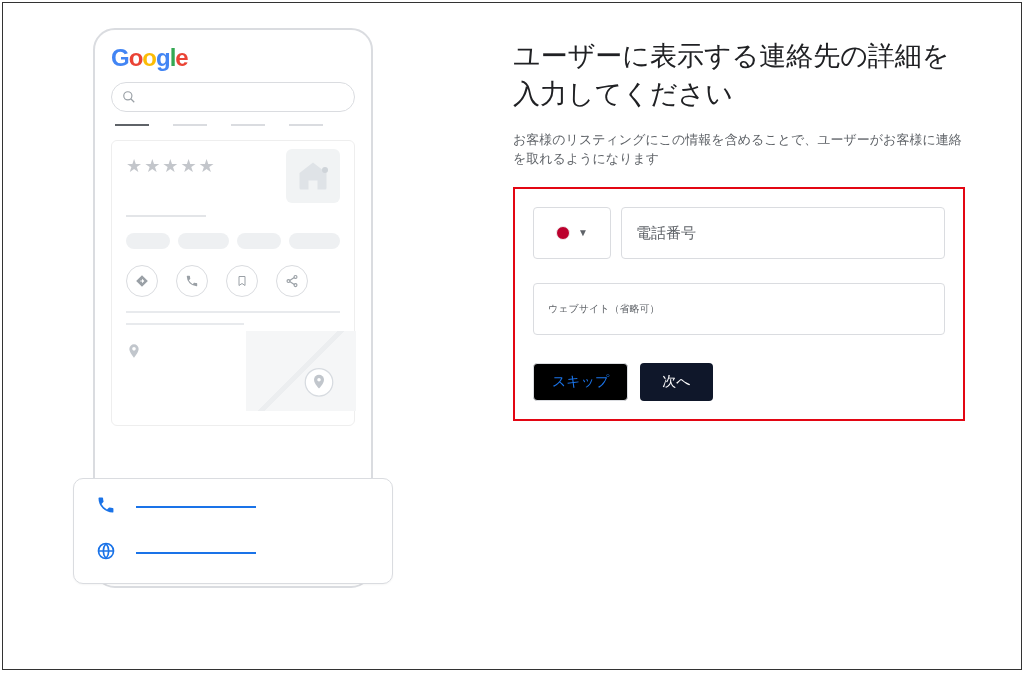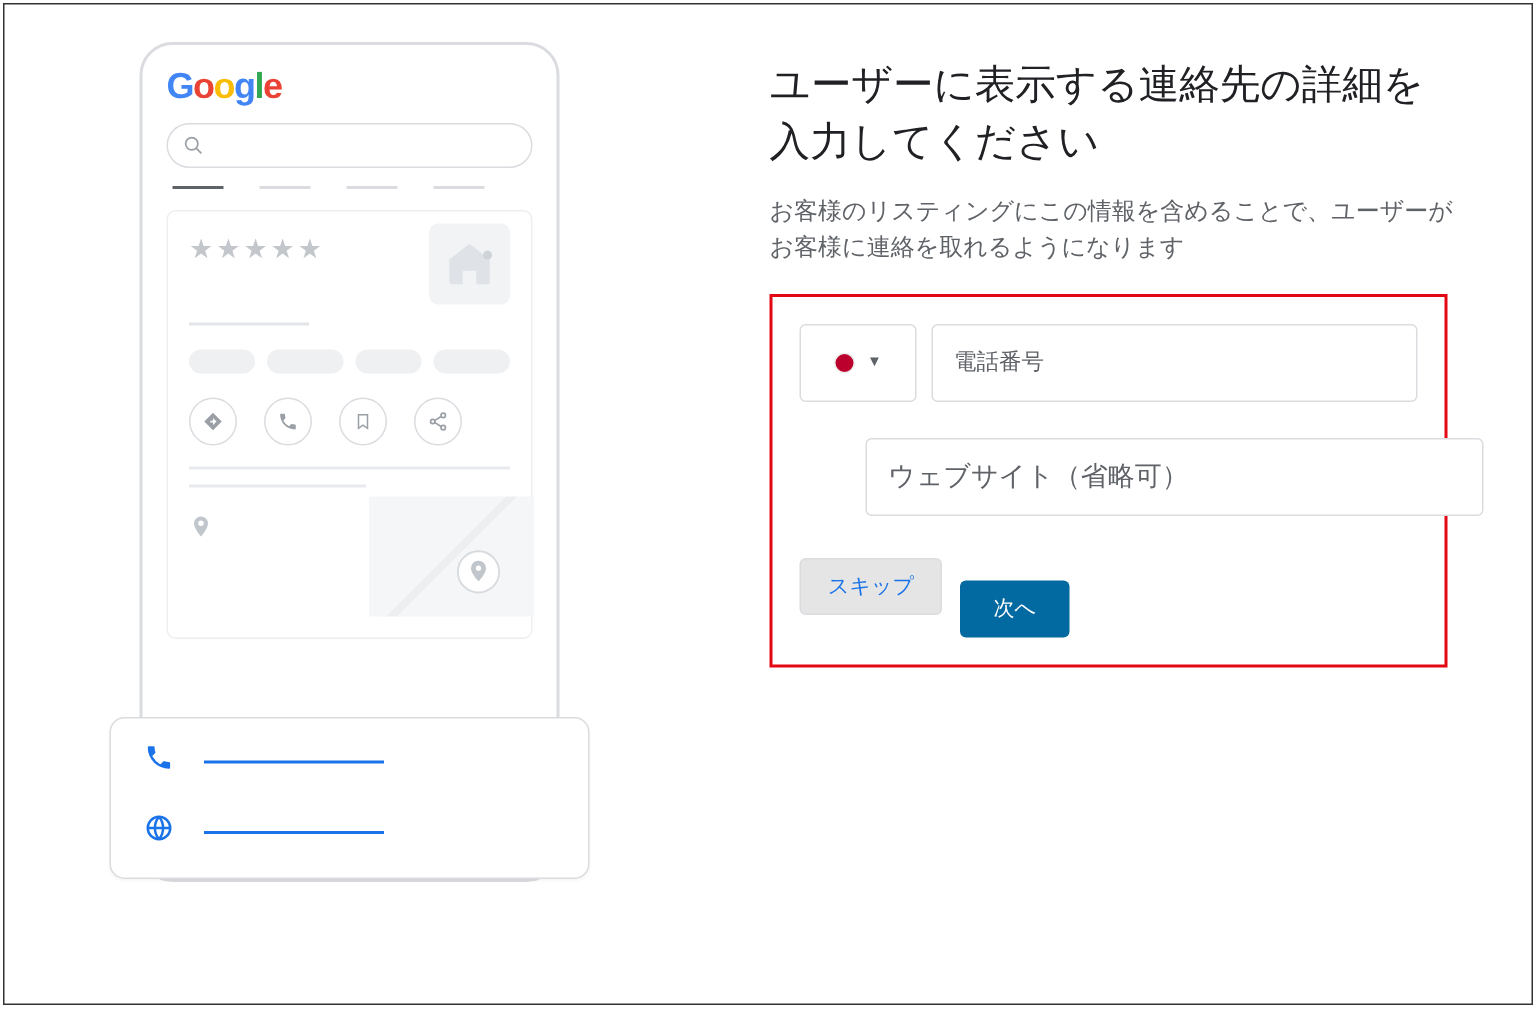"お客様のリスティングにこの情報を含めることで、ユーザーがお客様に連絡を取れるよう" .subtext { font-size: 16px -> 13px }
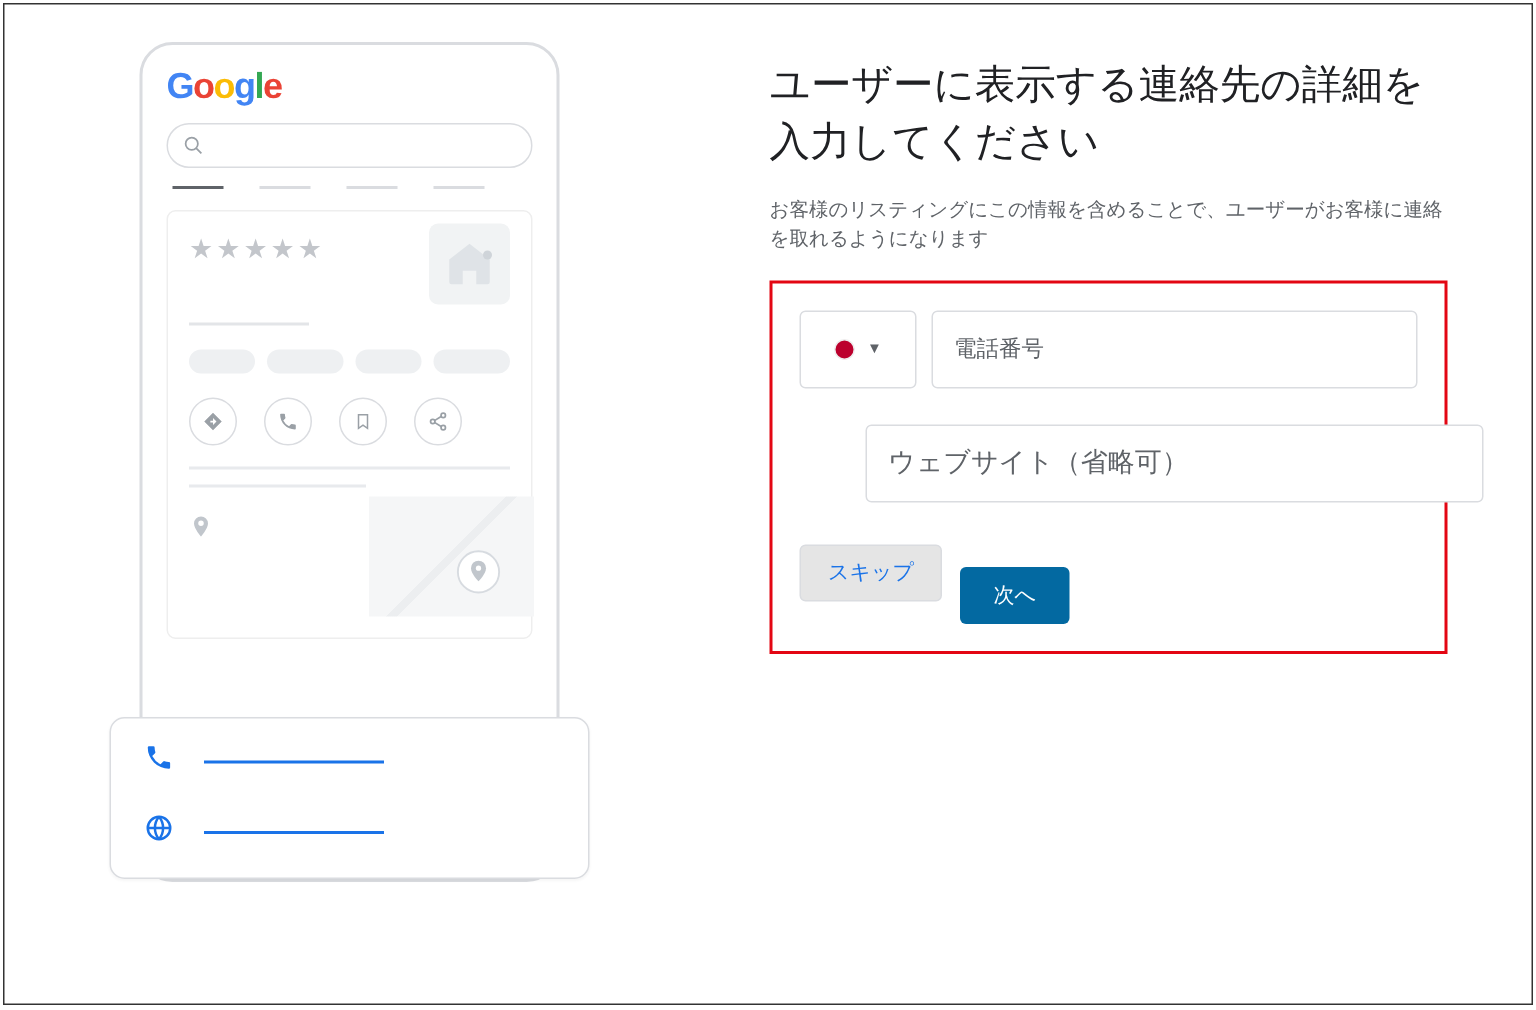"ウェブサイト（省略可）" .website-input { font-size: 18px -> 10px; margin-left: 44px -> none }
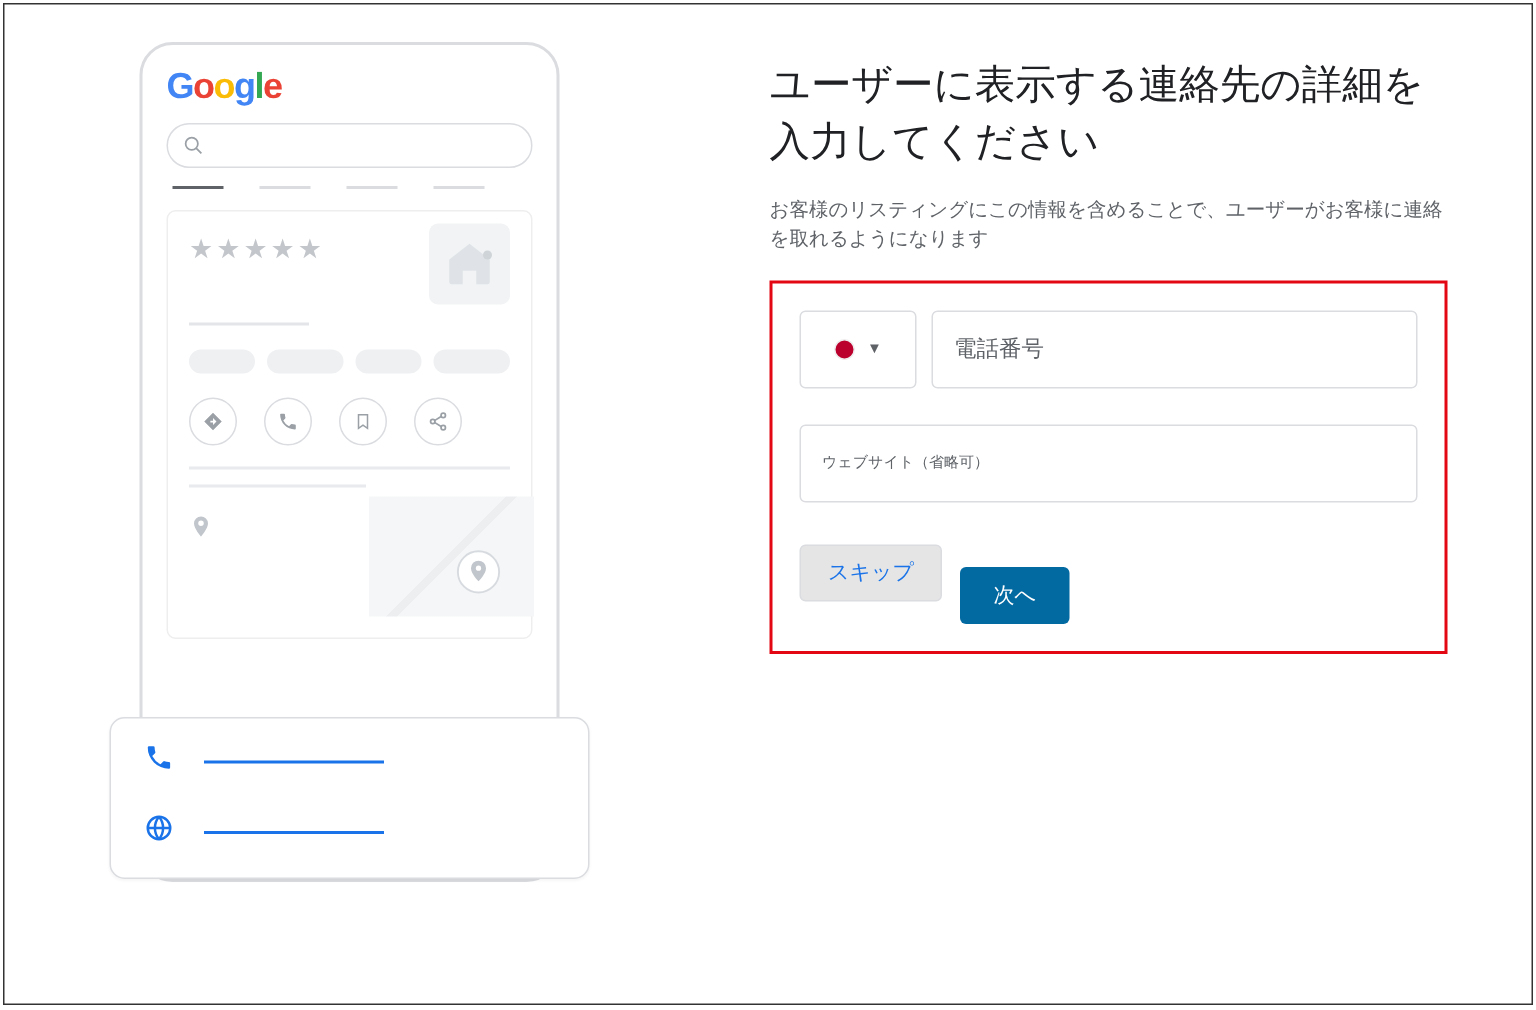"スキップ" .btn-skip { background: #e5e5e5 -> #000000 }
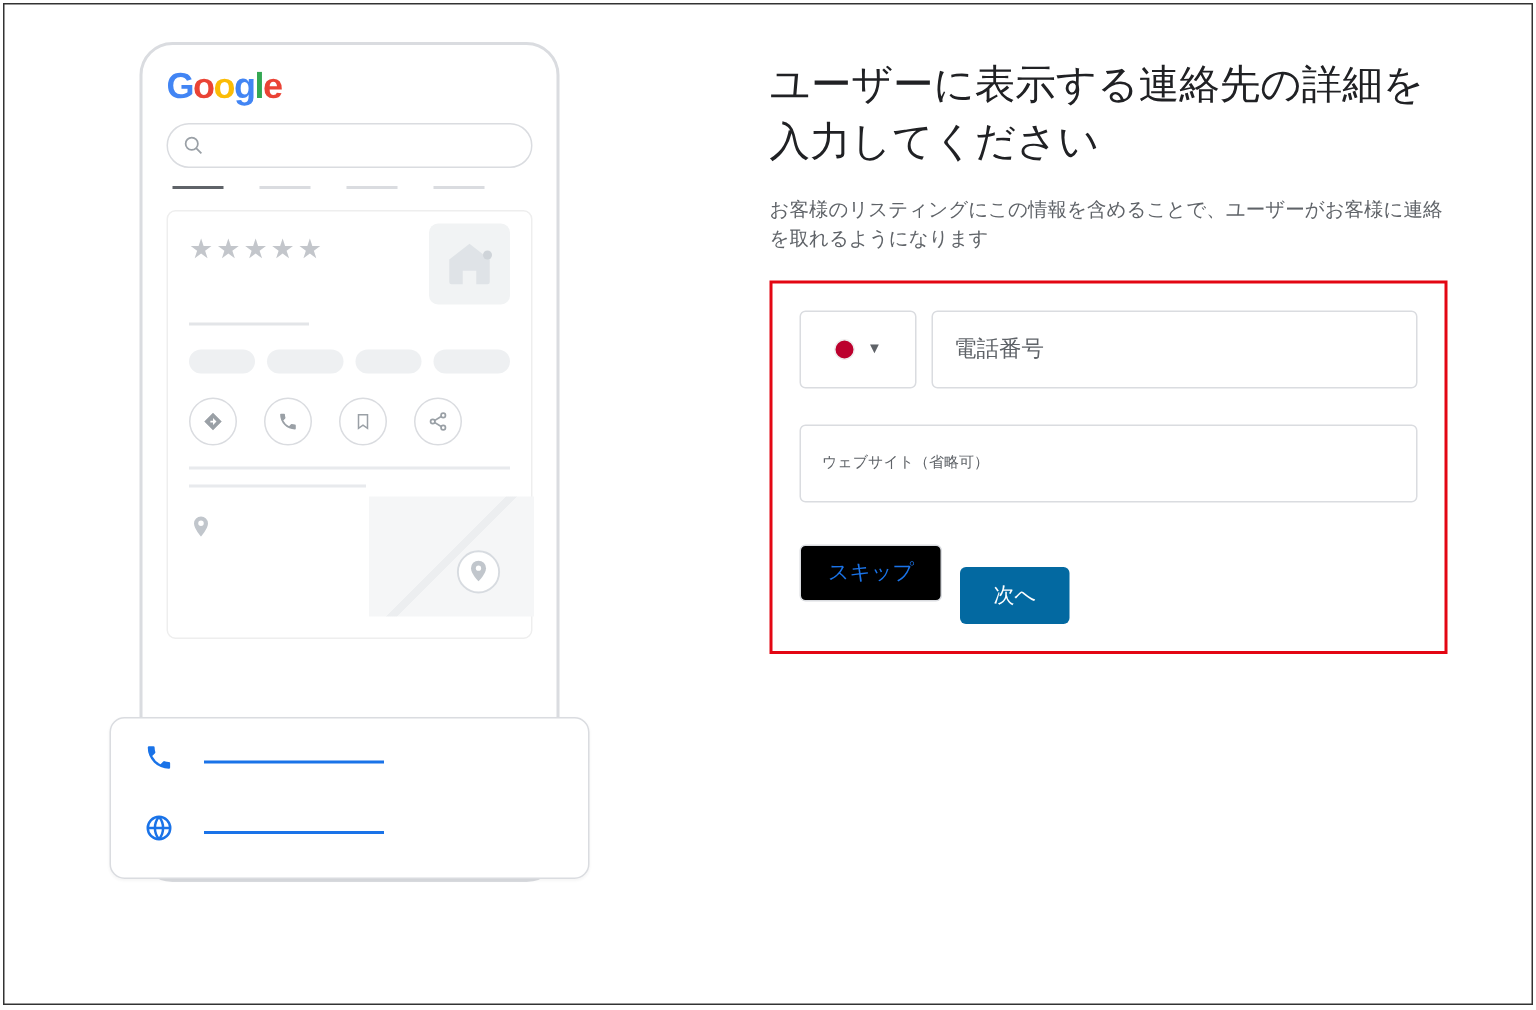"次へ" .btn-next { background: #0369a1 -> #0f172a; margin-top: 15px -> none }
